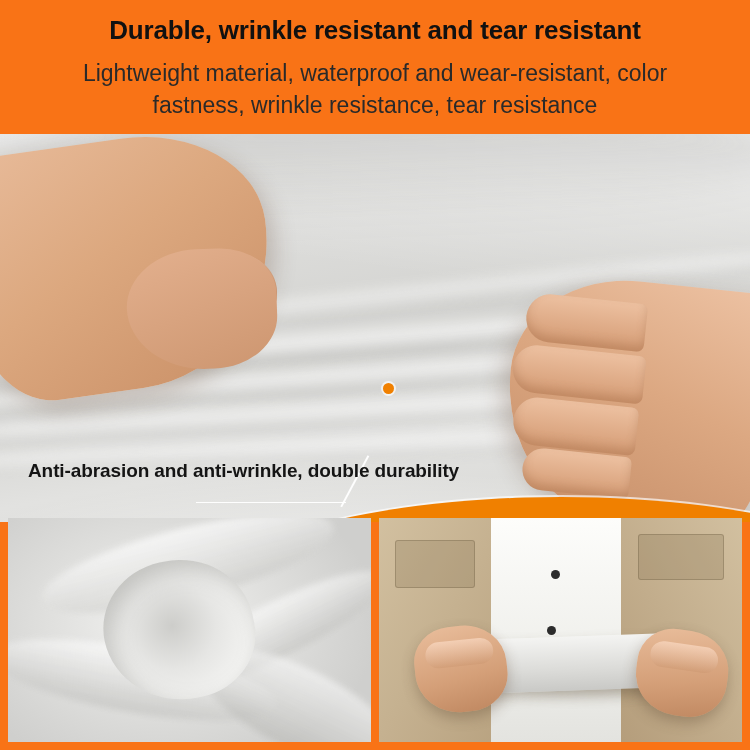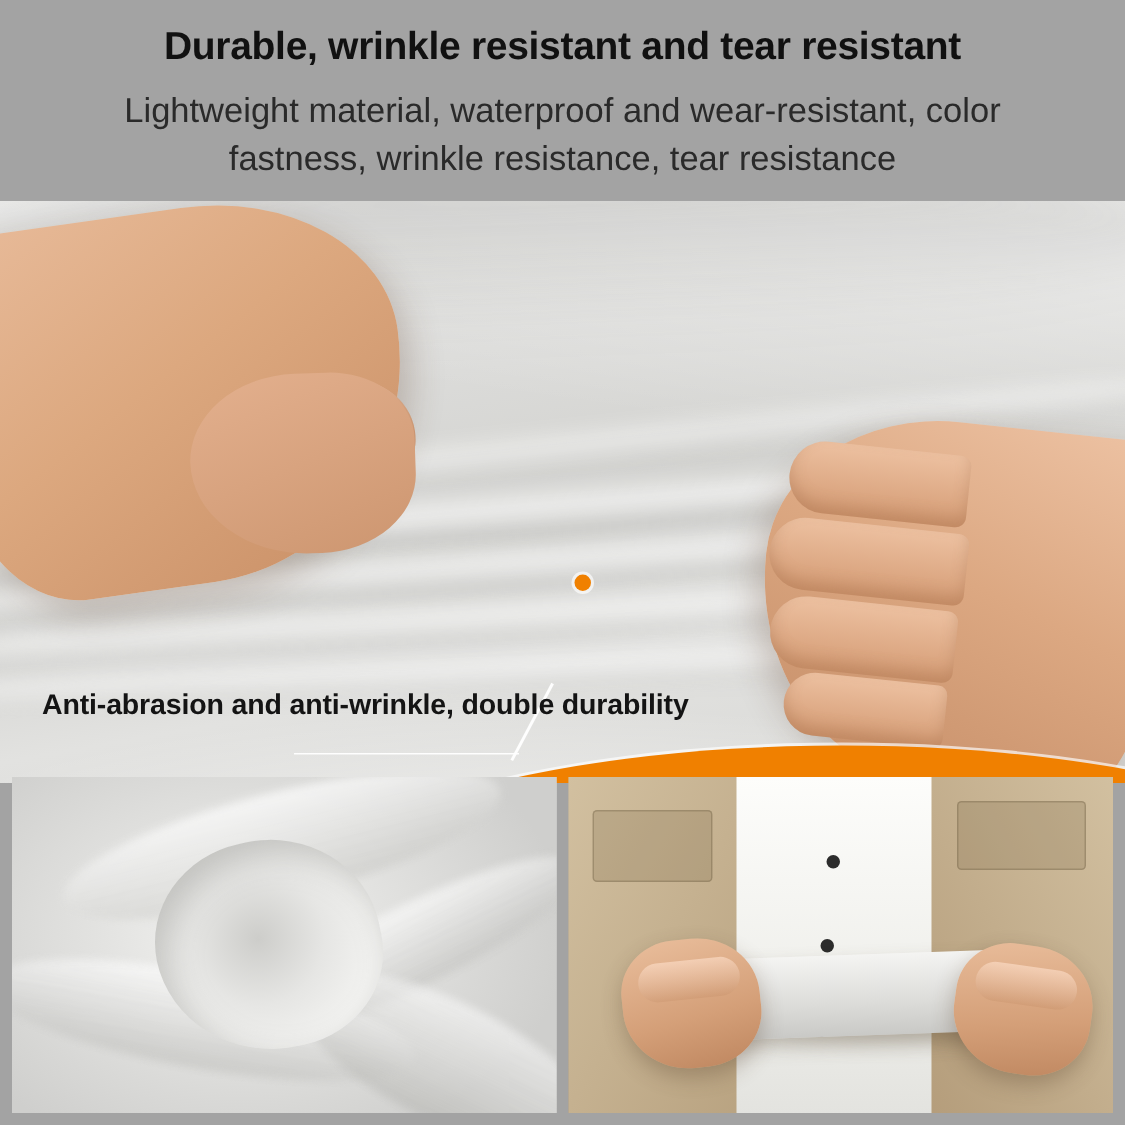"Durable, wrinkle resistant and tear" .page { background: #a3a3a3 -> #f97316 }
